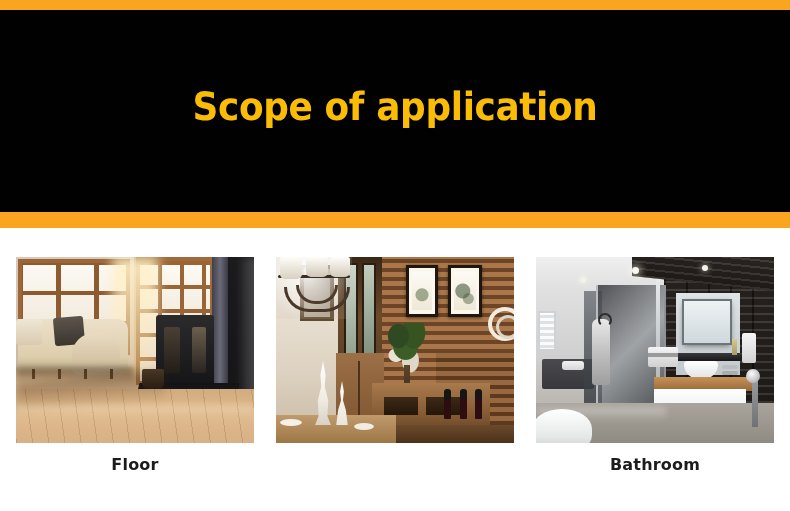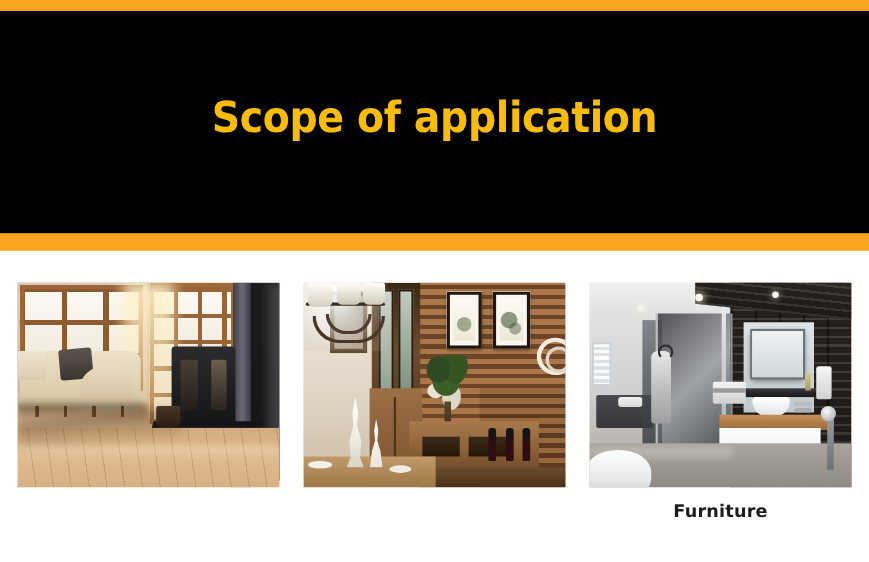"Floor" div.card-label { html: none -> <div>Floor</div> }
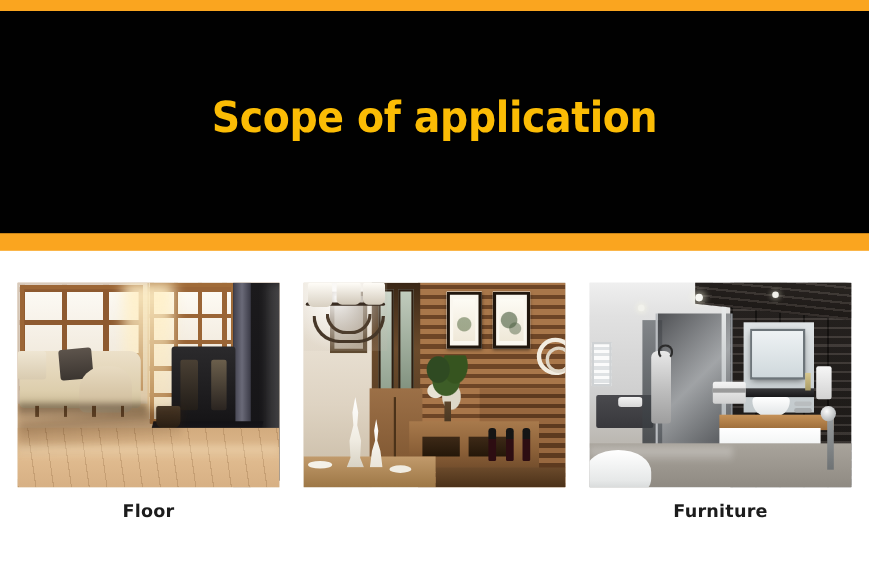"Furniture" div.card-label { text: Furniture -> Bathroom }
